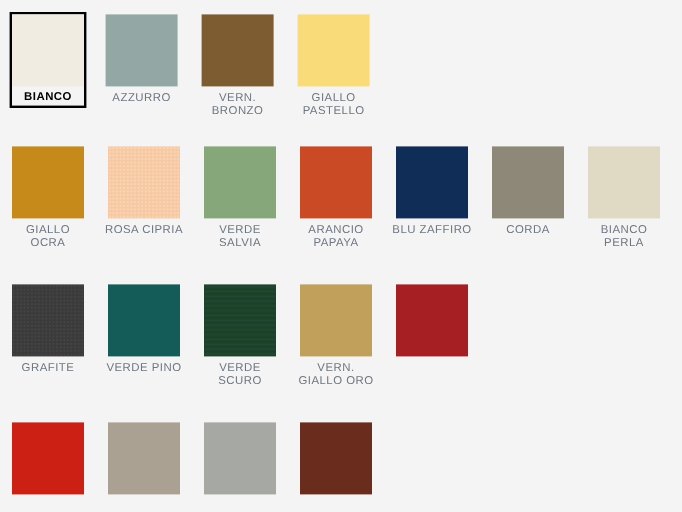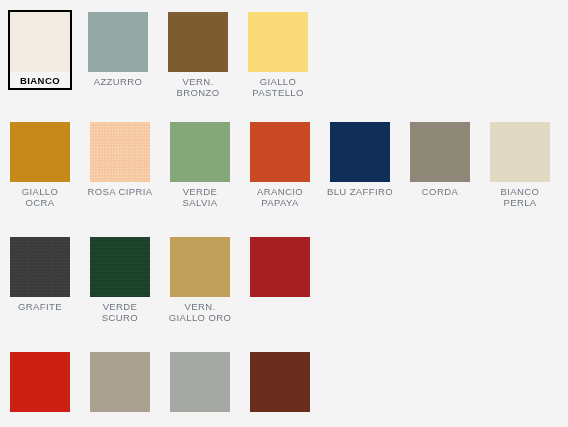"VERDE PINO" div.swatch-tile { html: none -> <div> <span></span> <span>VERDE PINO</span> </div> }
